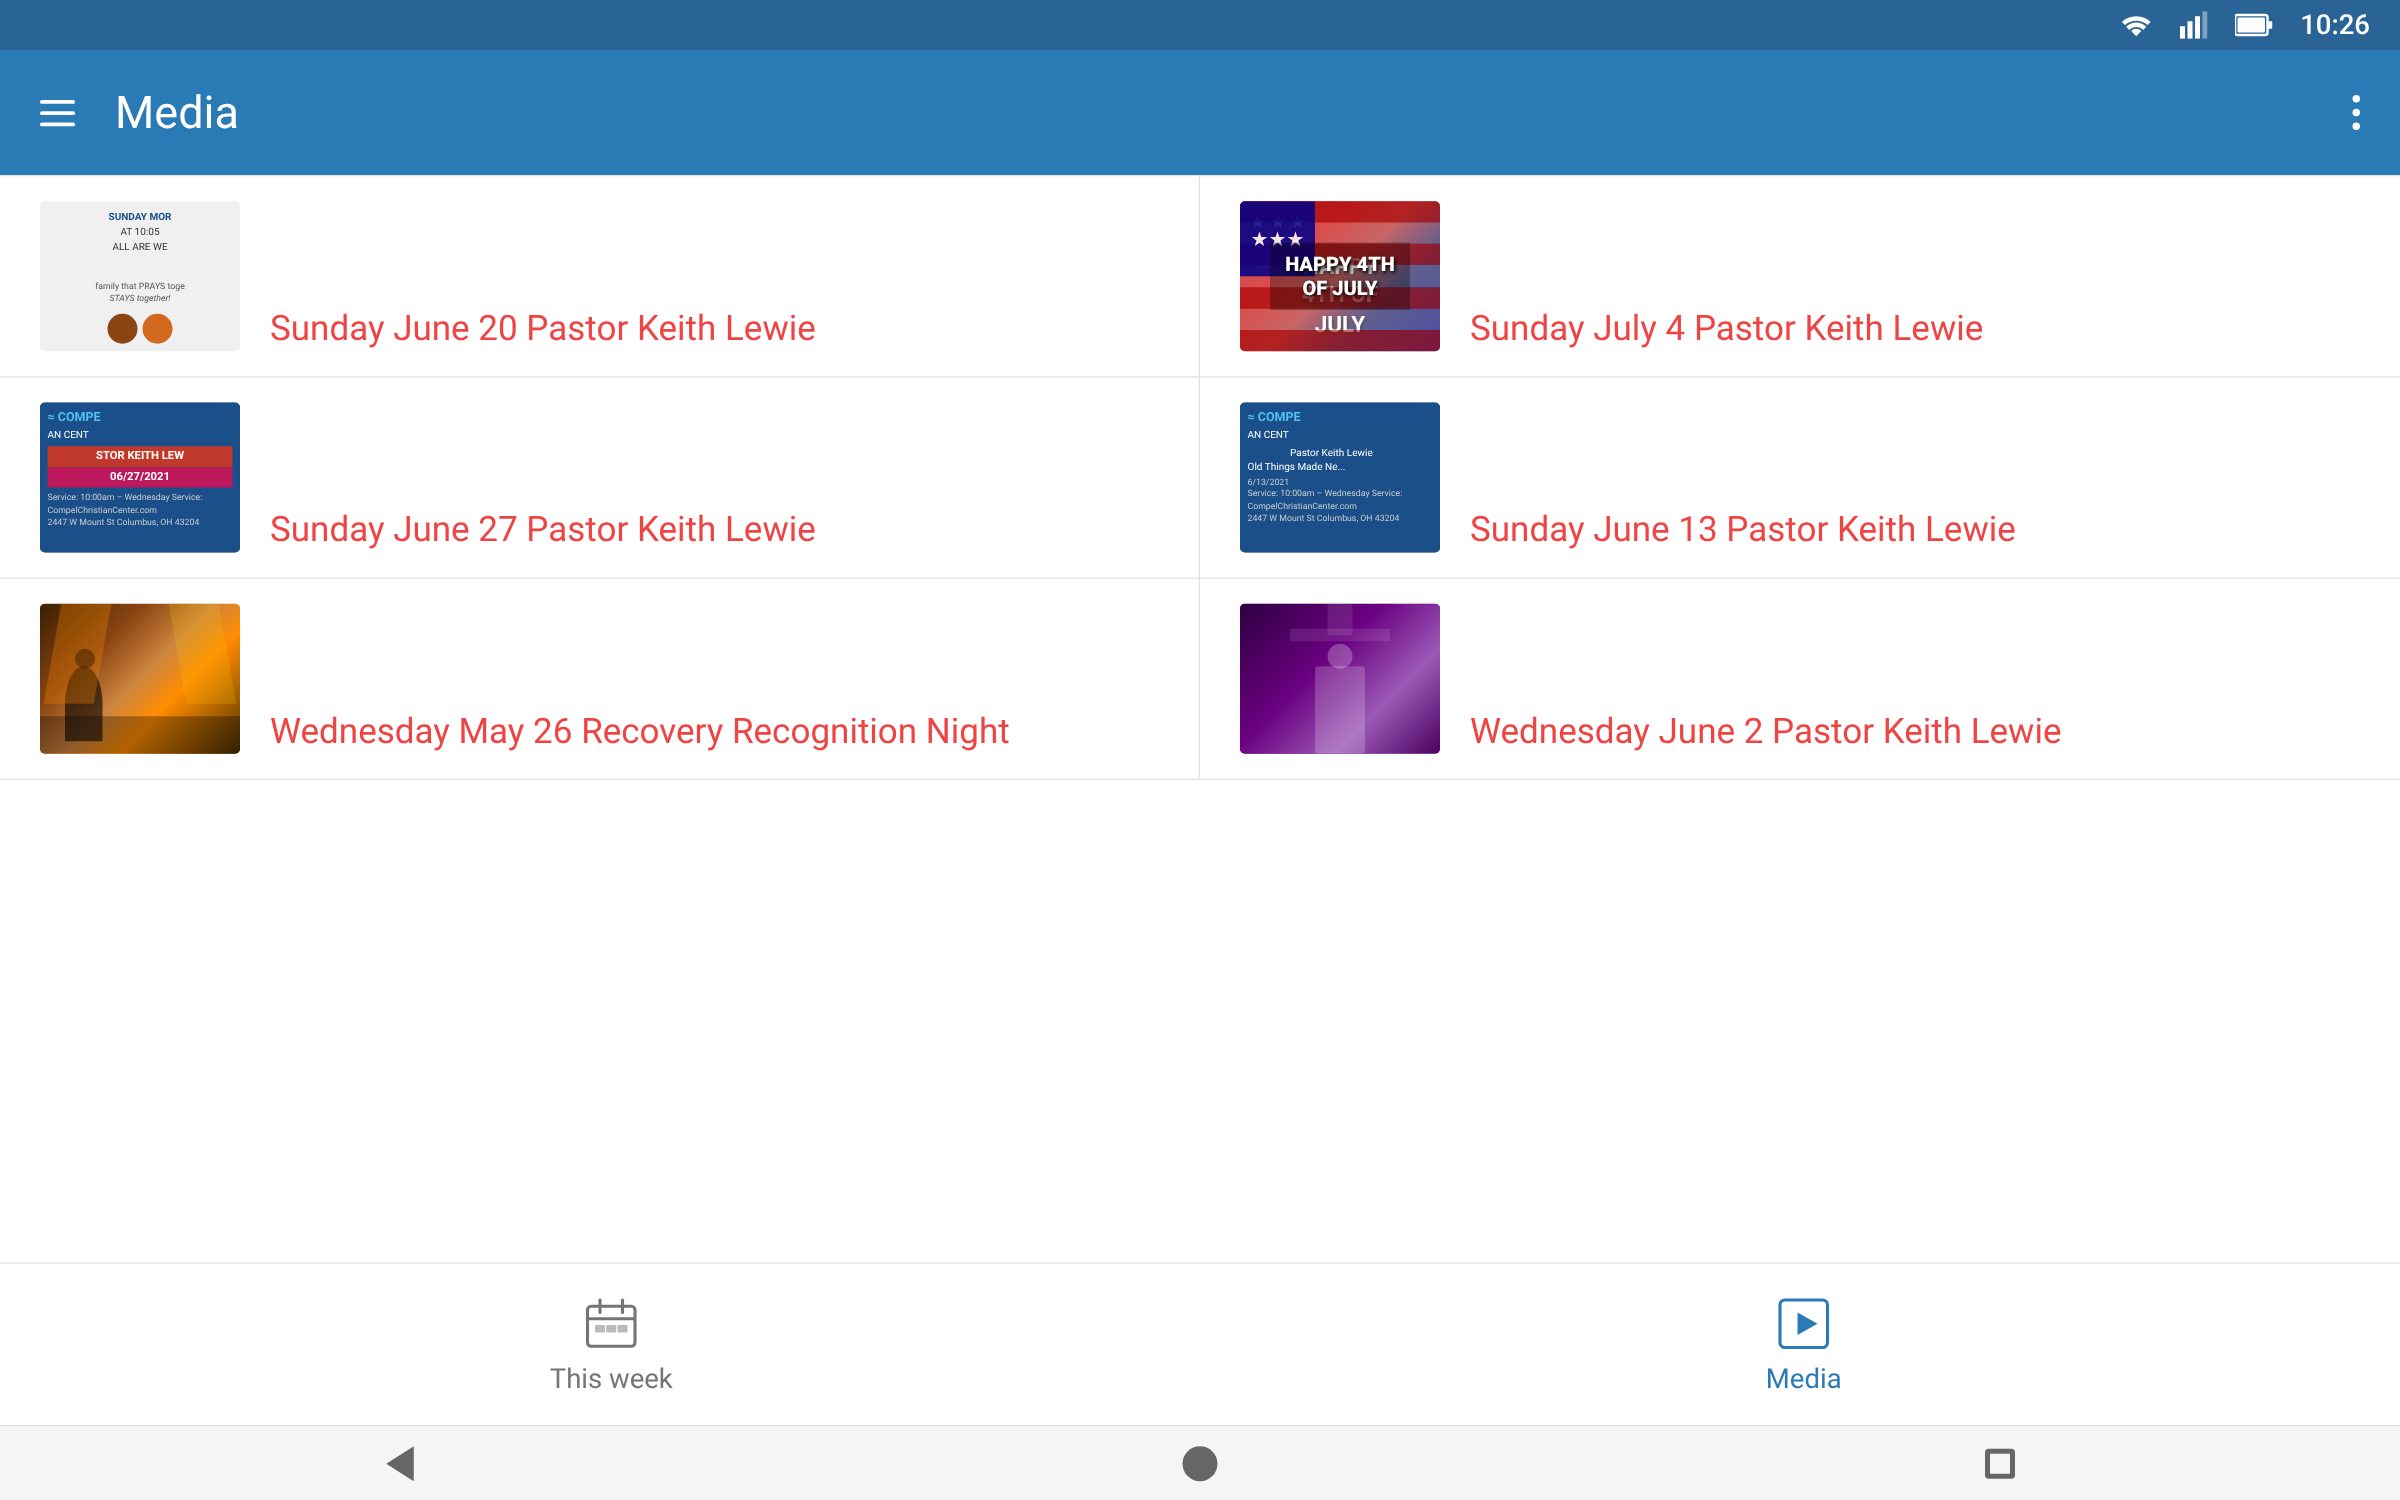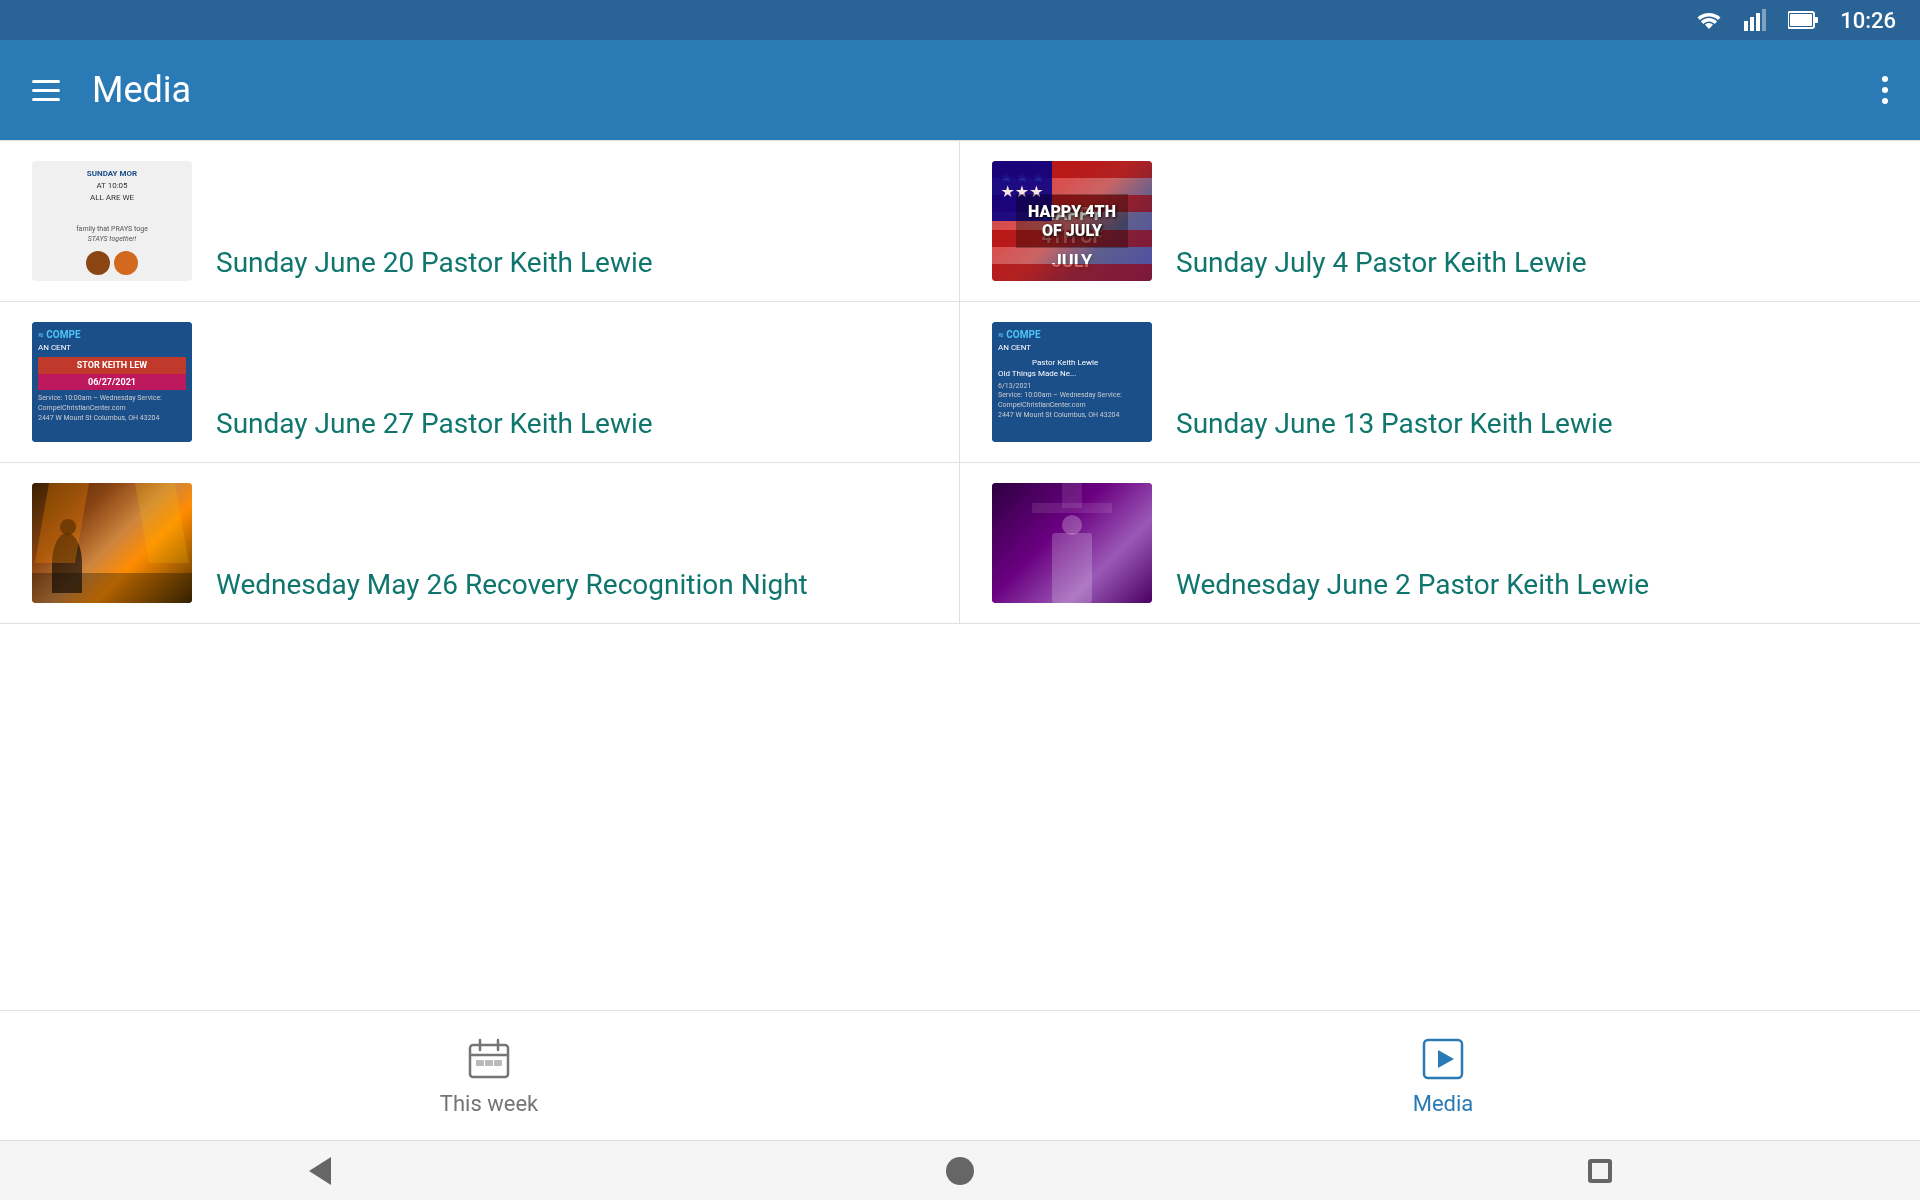"Sunday June 20 Pastor Keith" .media-label { color: #0f766e -> #ef4444 }
